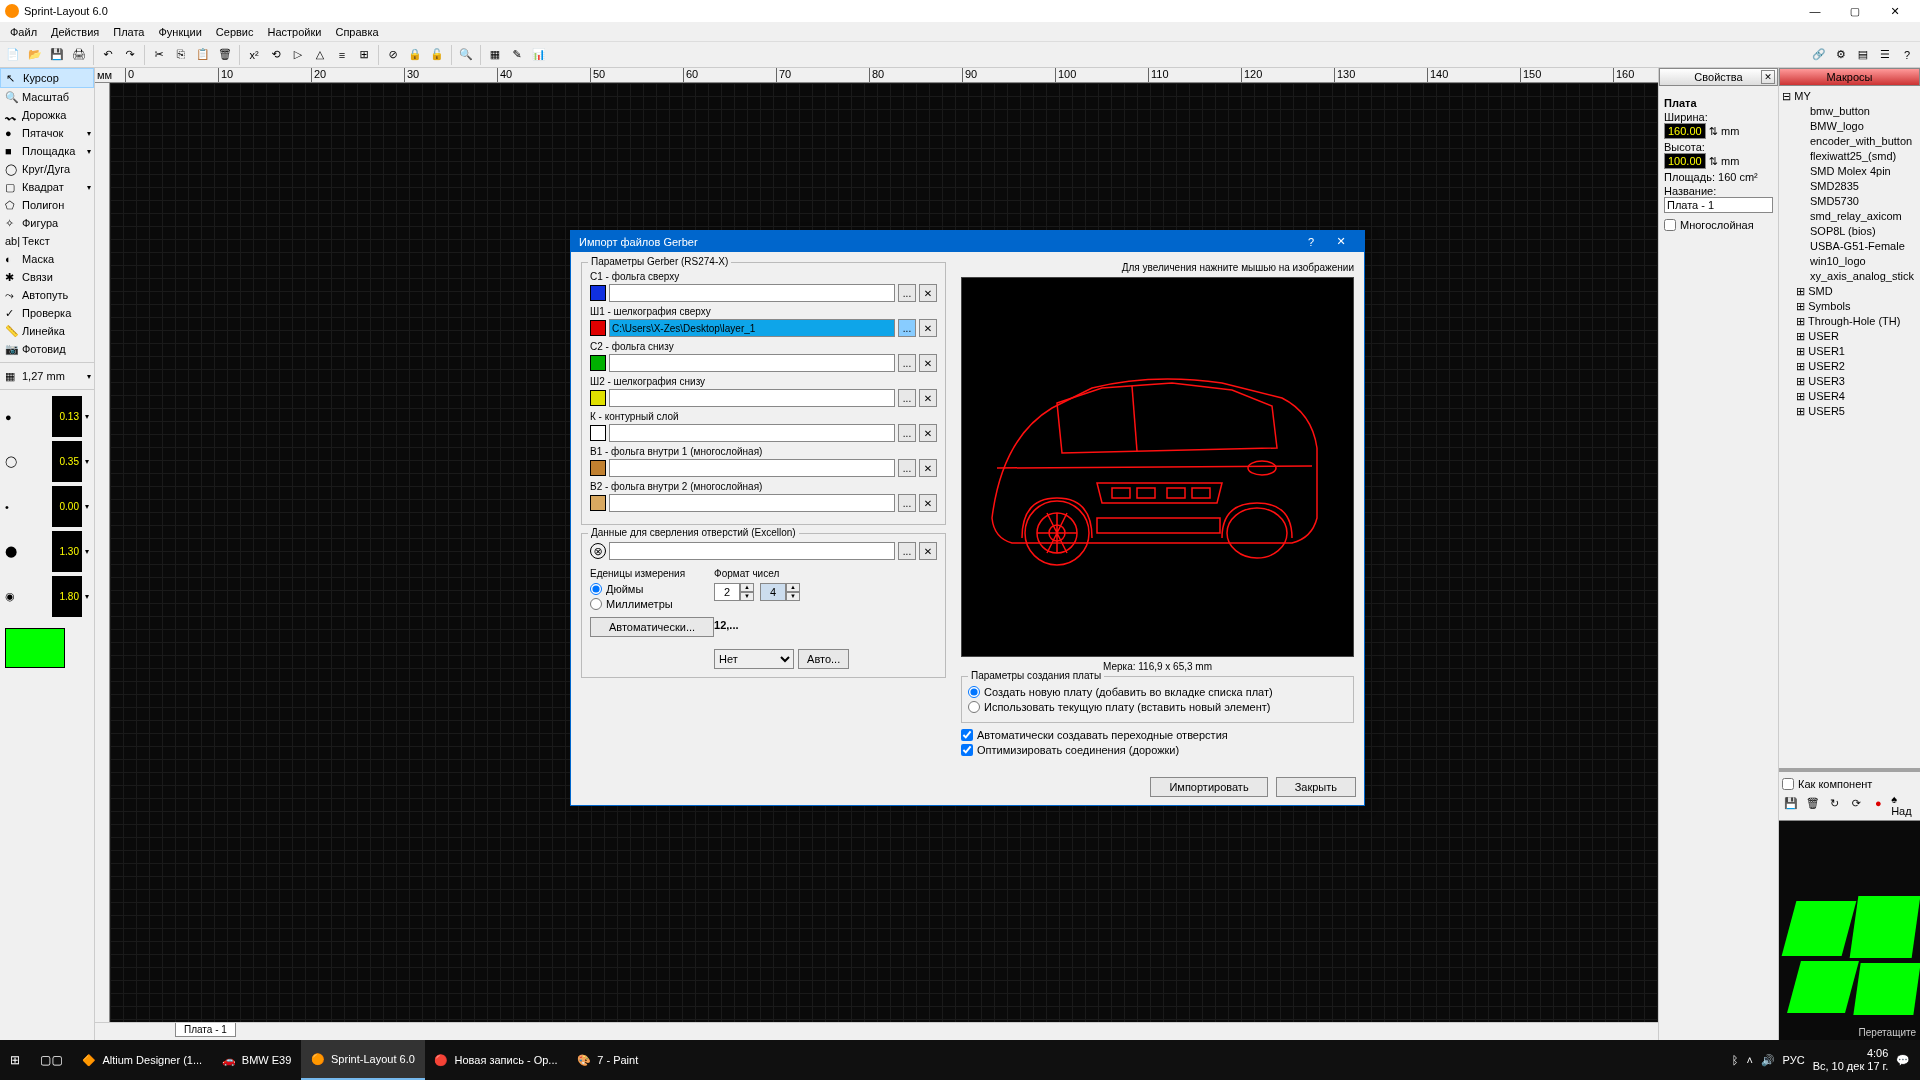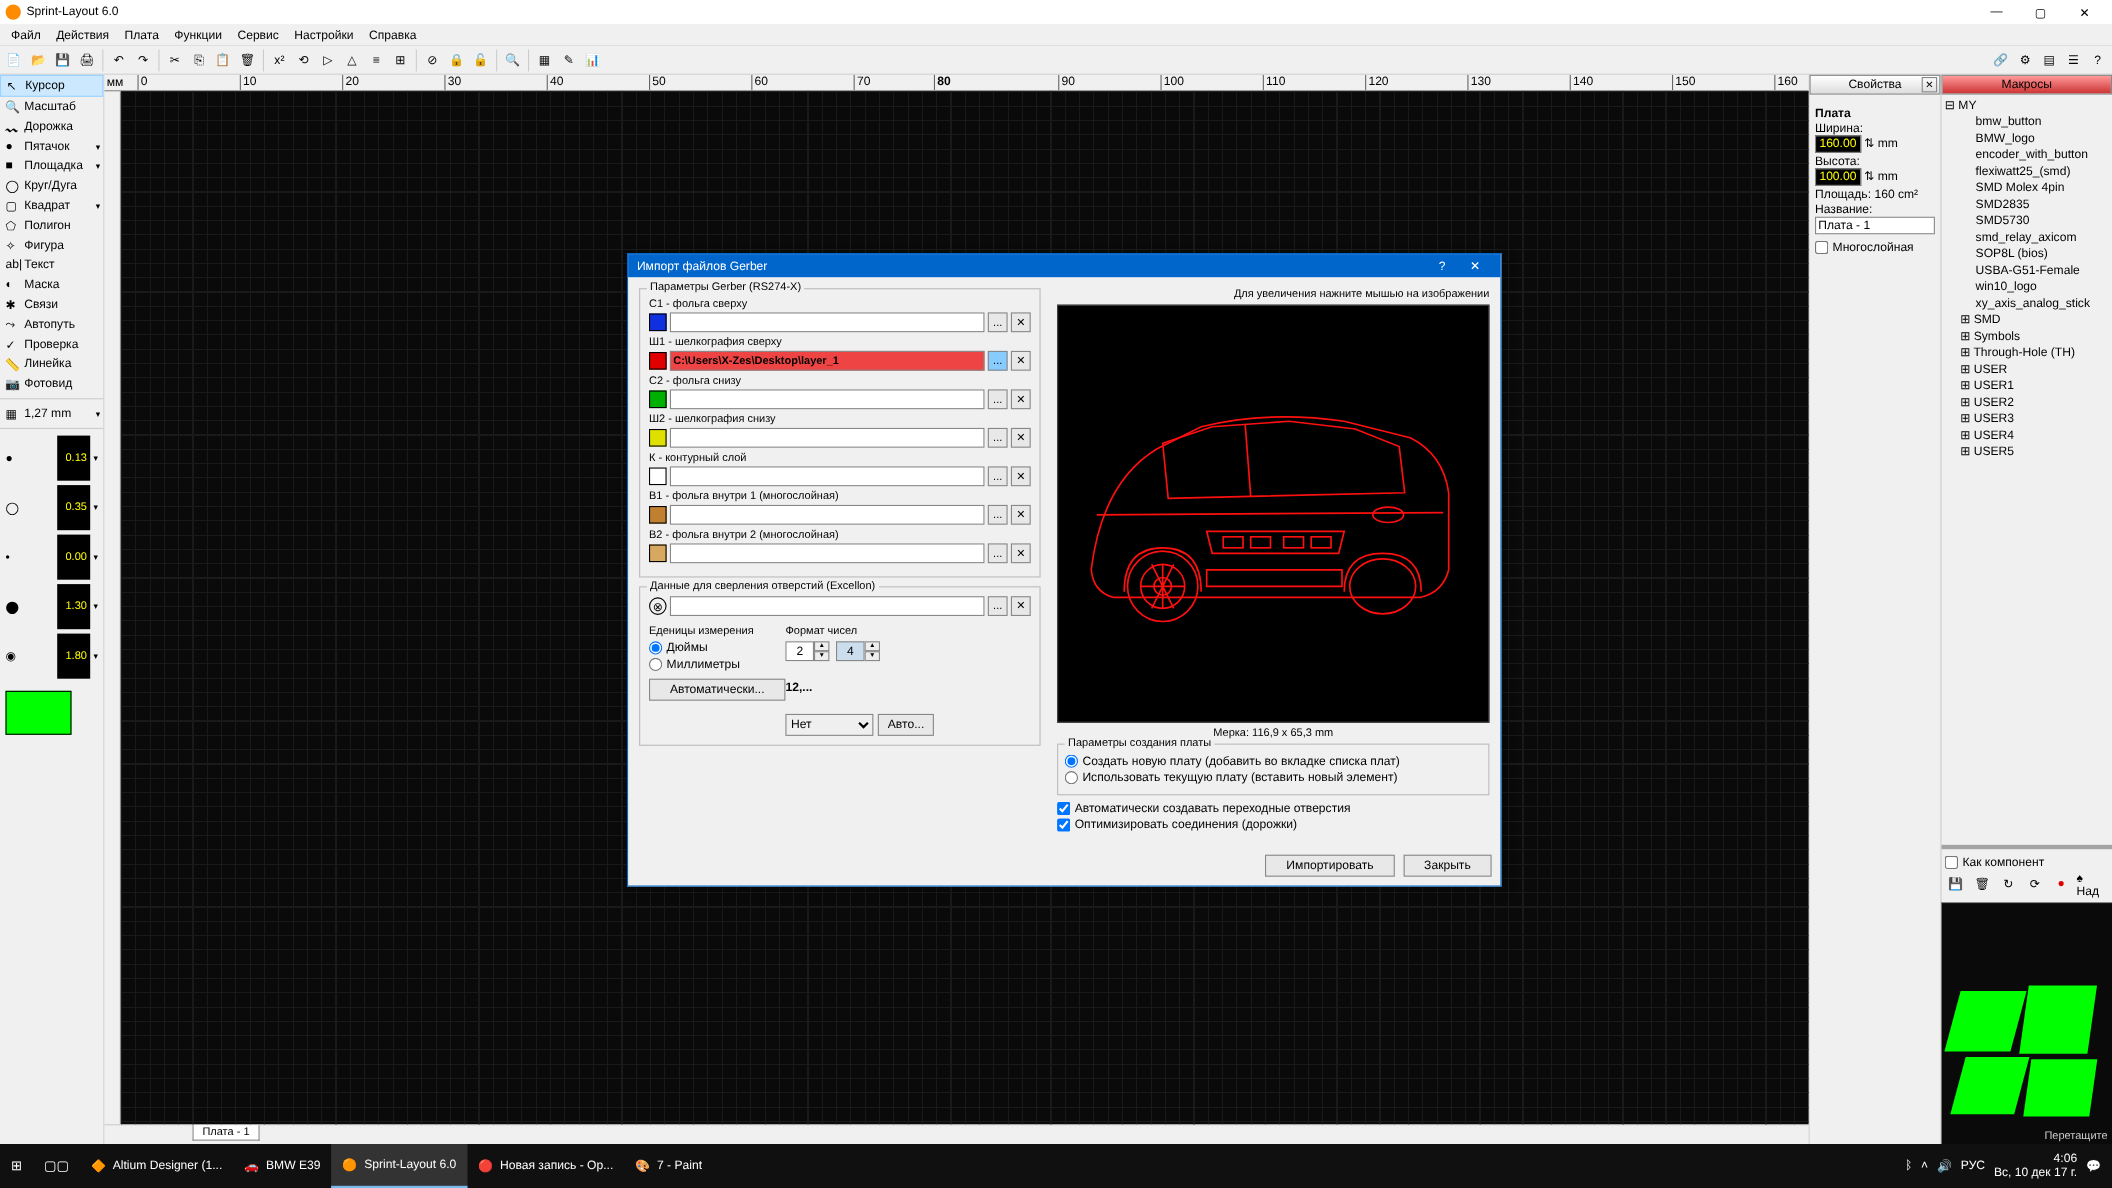"80" div.tick { font-weight: bold -> none; left: 754px -> 774px }
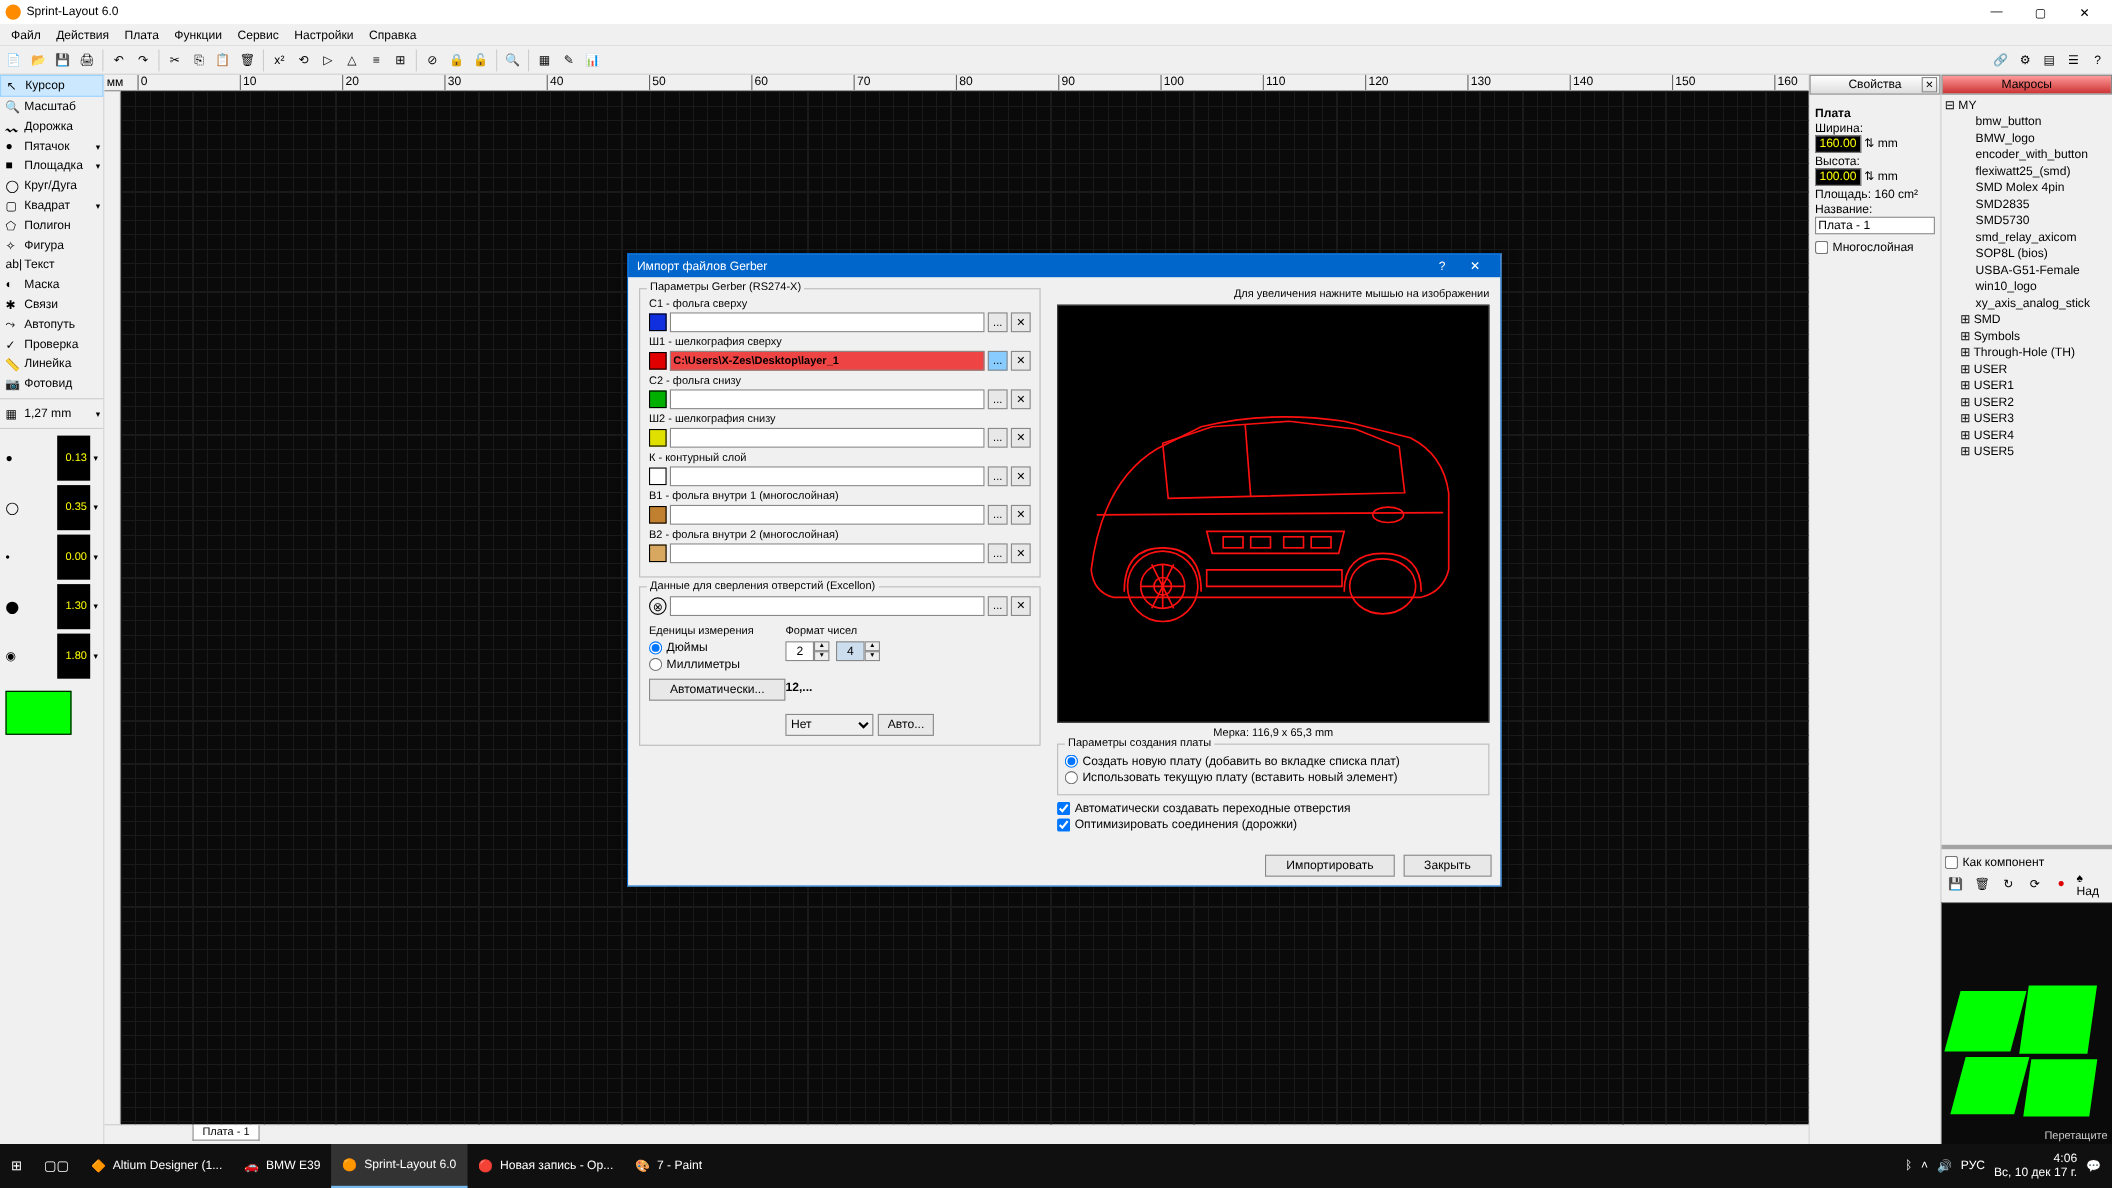"Макросы" .macros { width: 156px -> 142px }
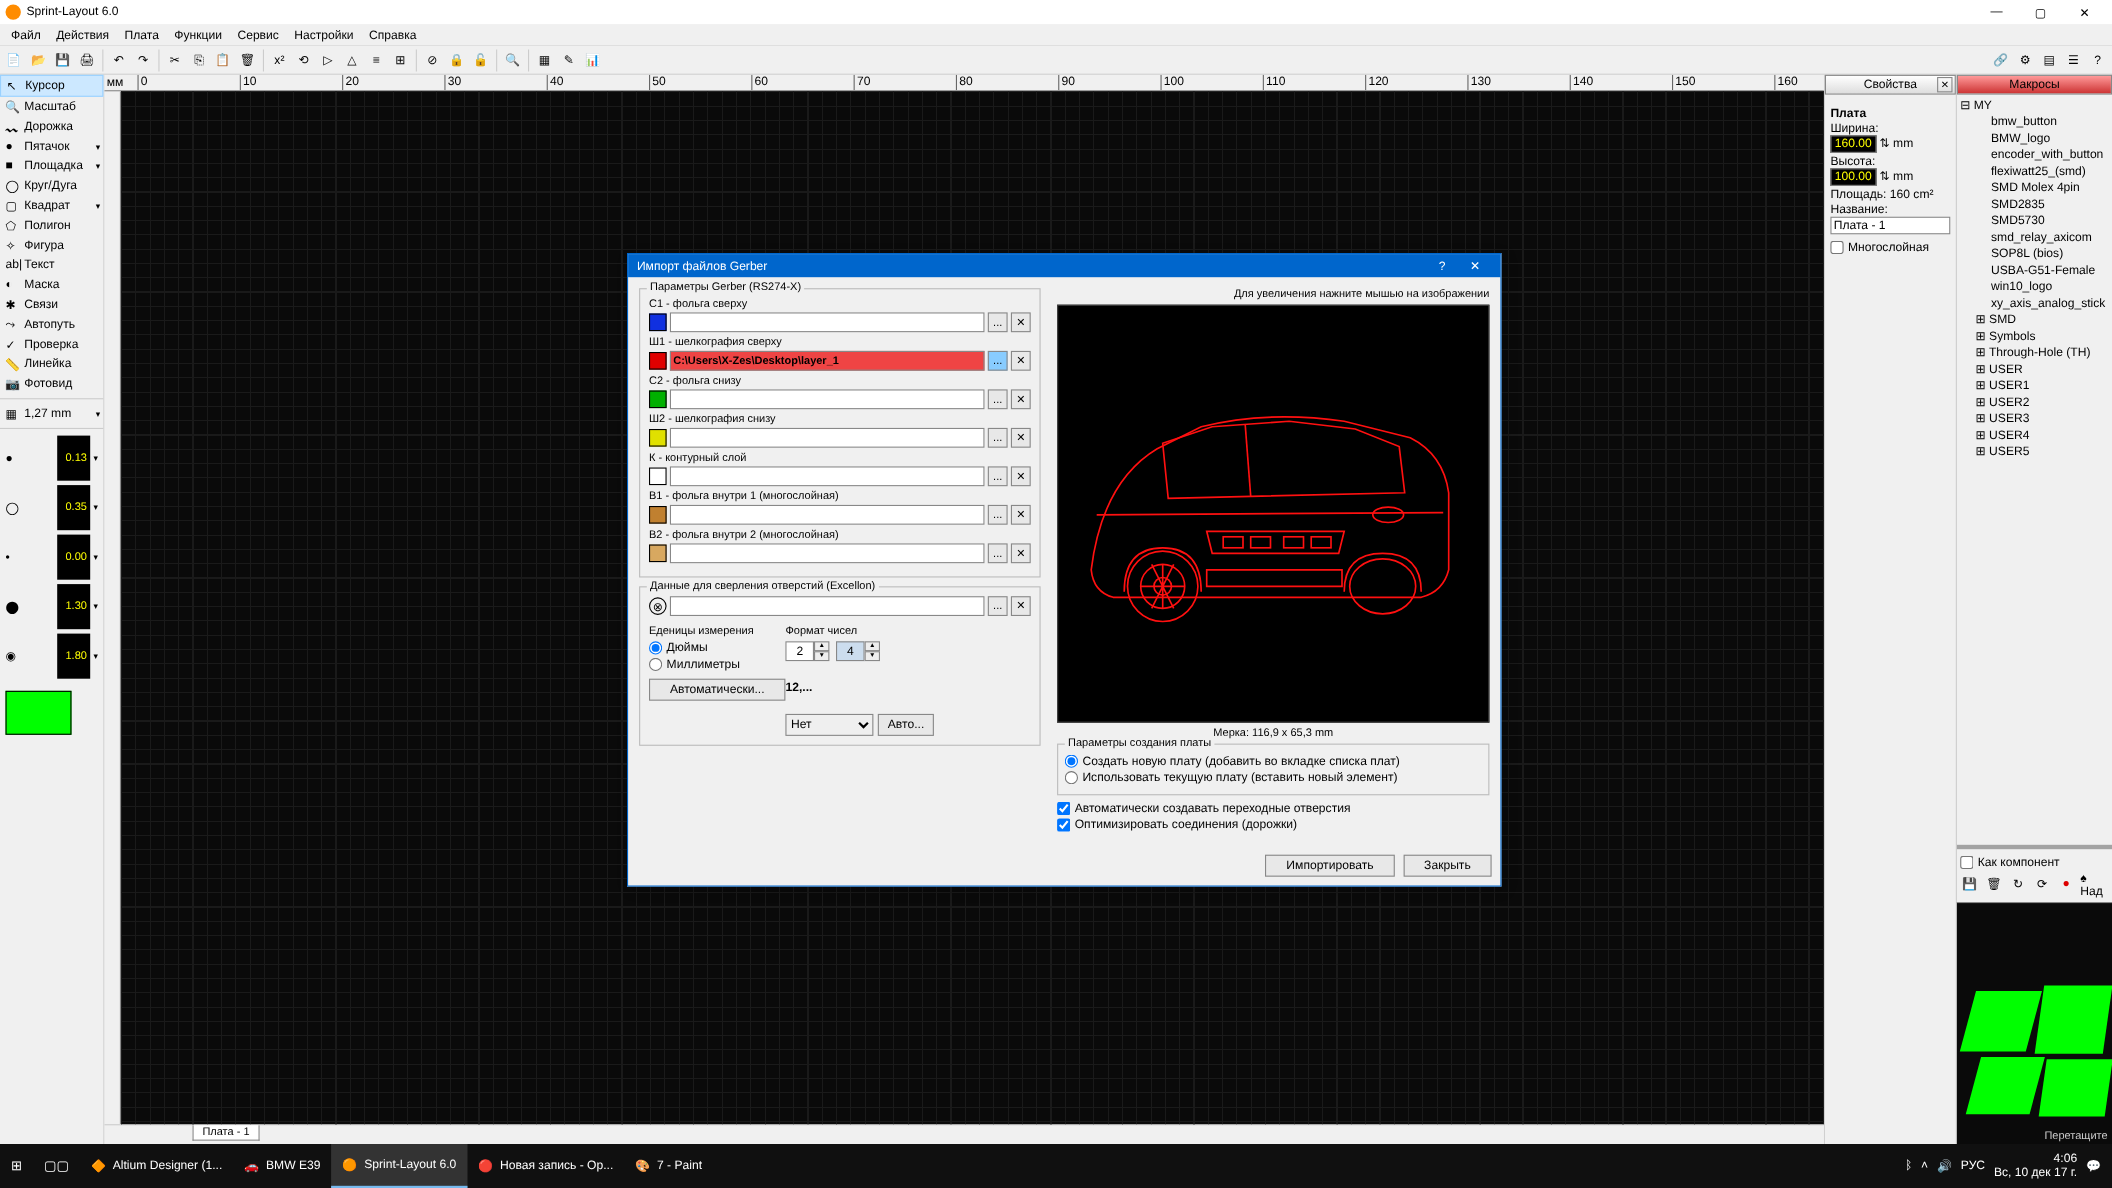"C:\Users\X-Zes\Desktop\layer_1" input.linp { background: #ef4444 -> #0ea5e9; font-weight: bold -> none }
